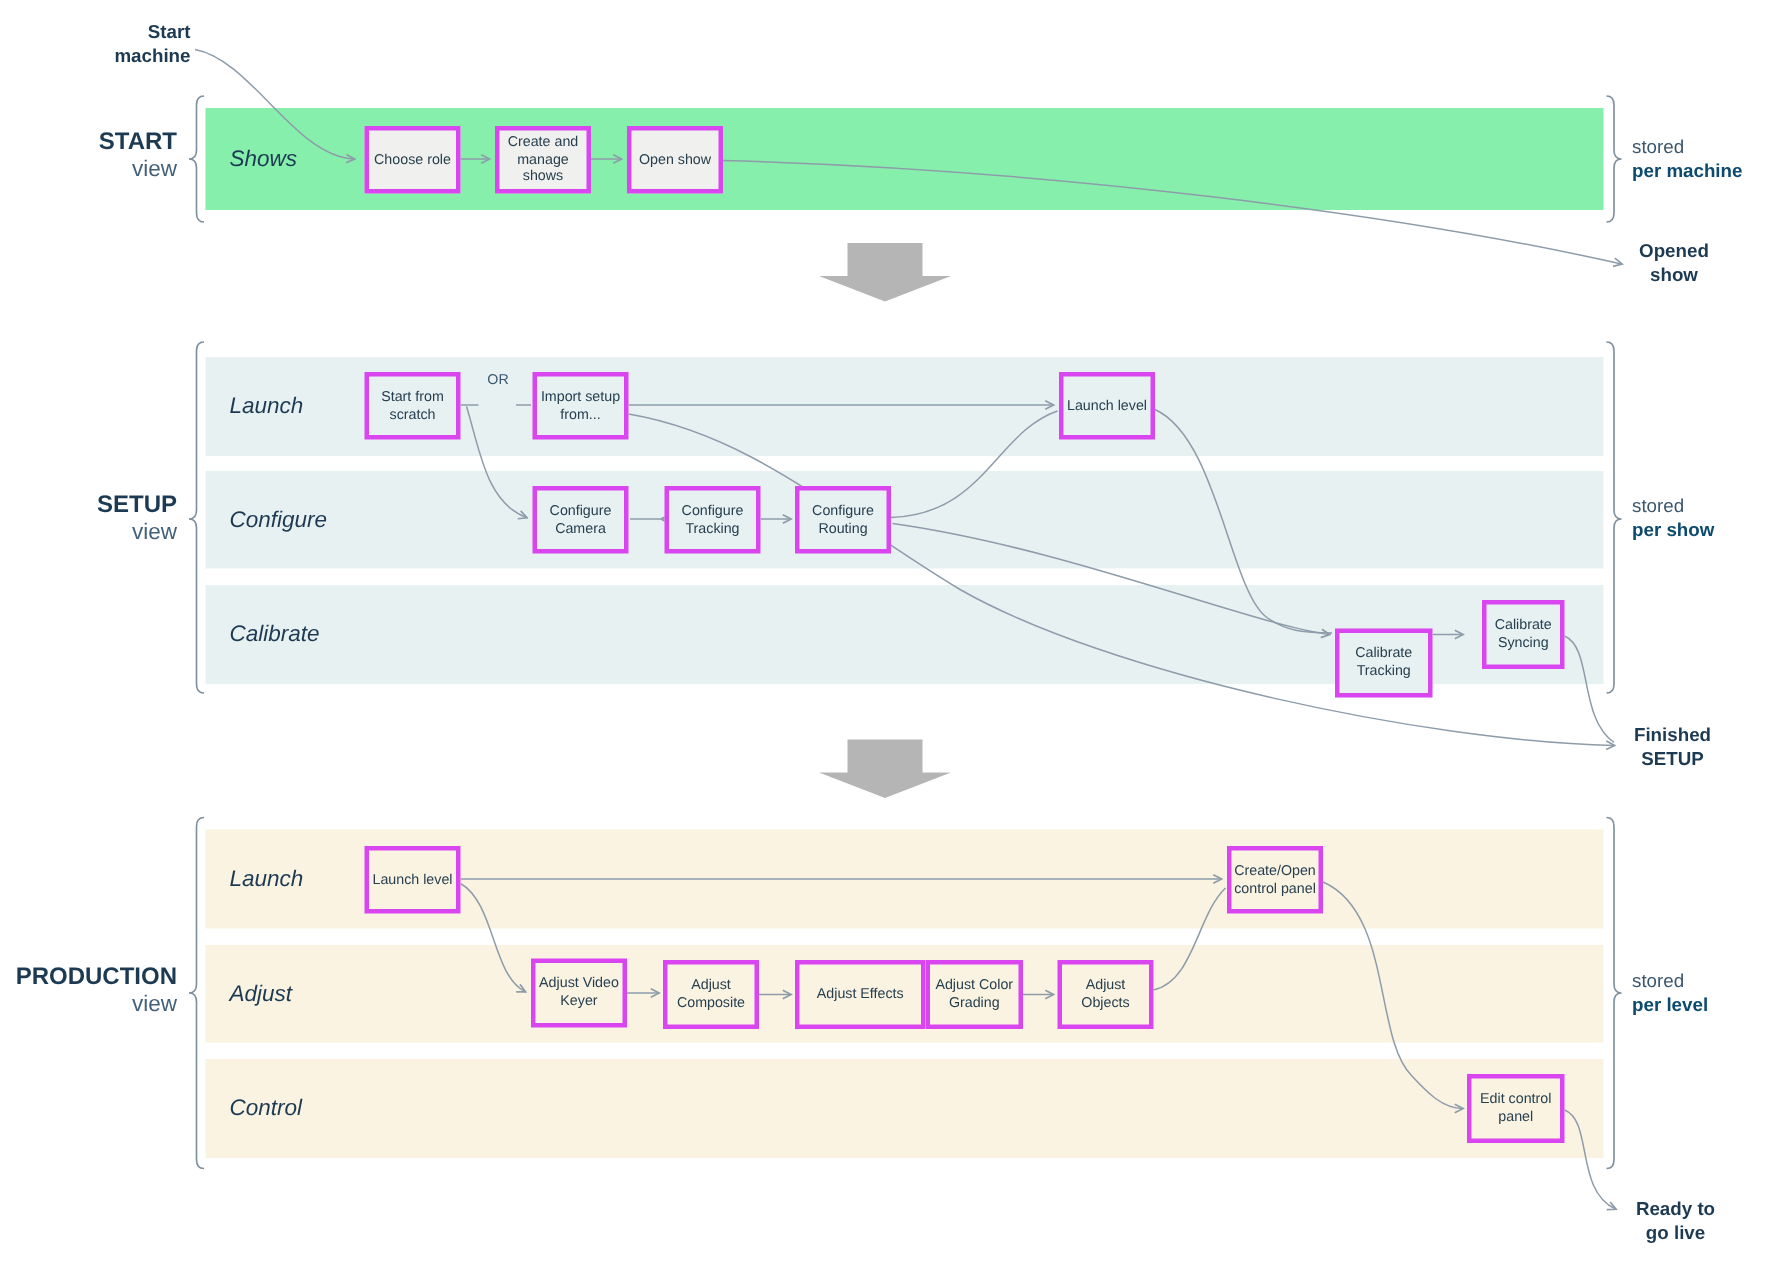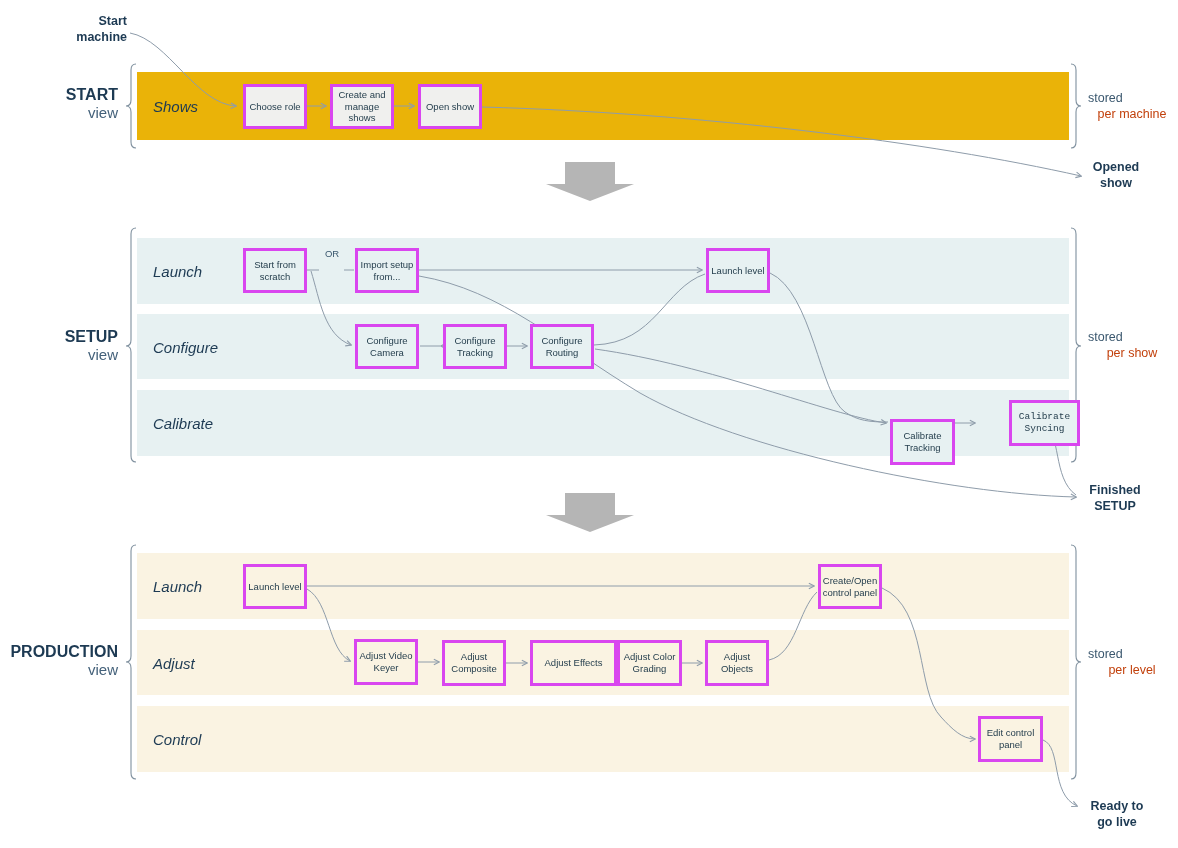"Shows" .lane.start { background: #eab308 -> #86efac }
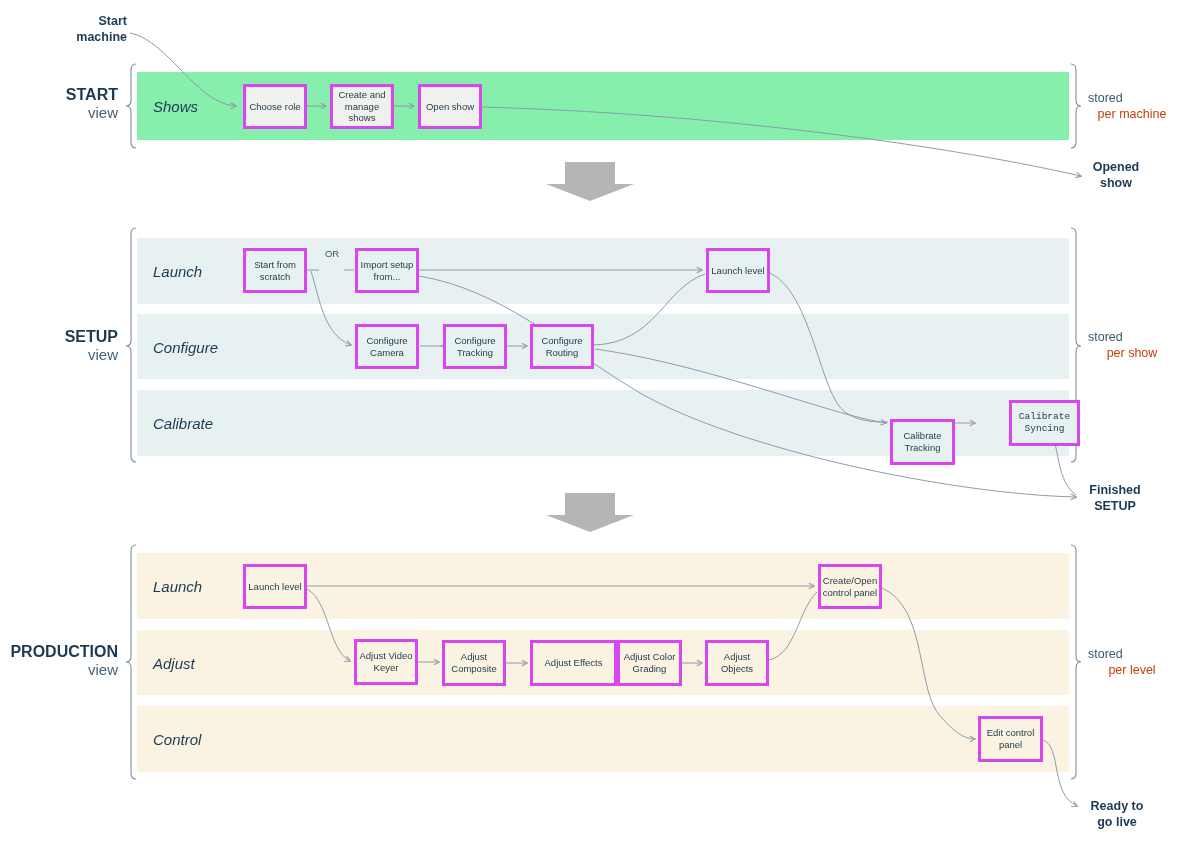"per machine" .stored-label .w2 { color: #c2410c -> #0c4a6e; font-weight: normal -> bold; text-align: center -> none }
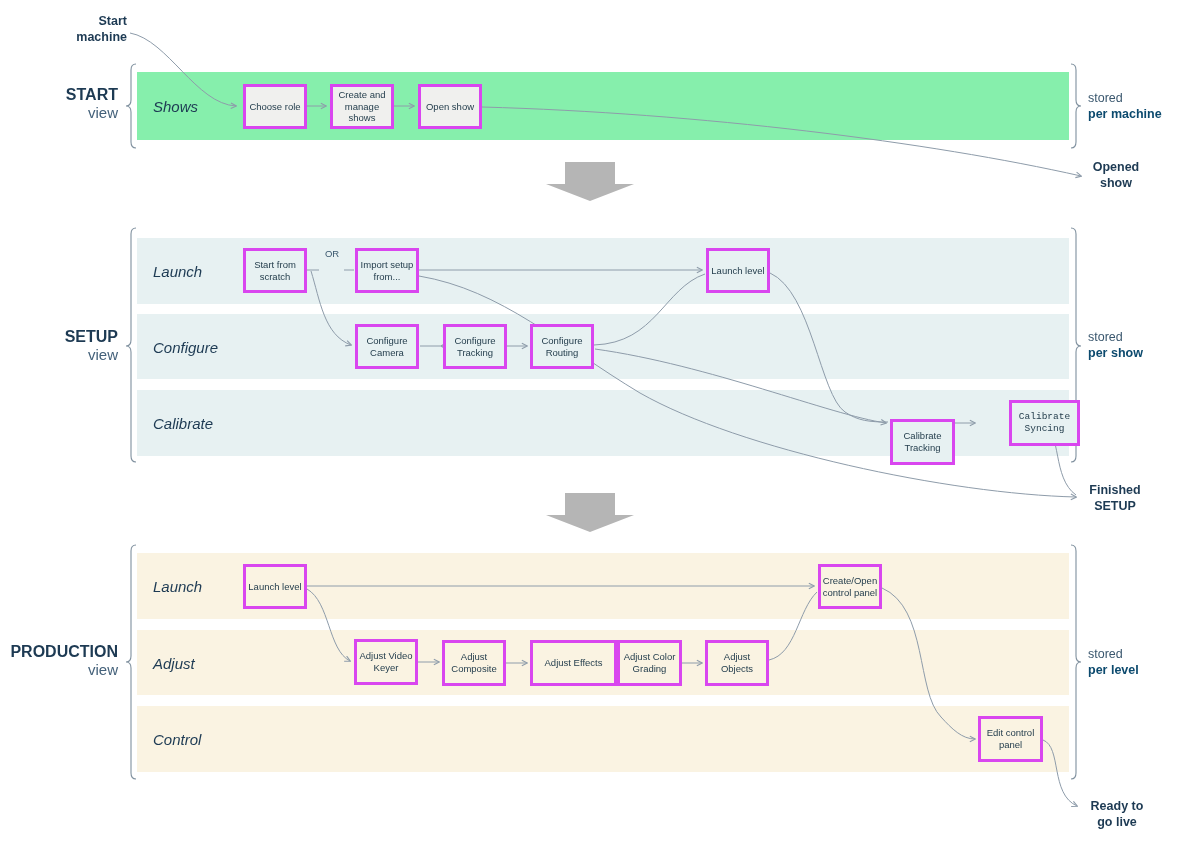"Calibrate Syncing" div.node { font-family: Liberation Mono, monospace -> none; left: 1009px -> 988px; width: 71px -> 55px }
